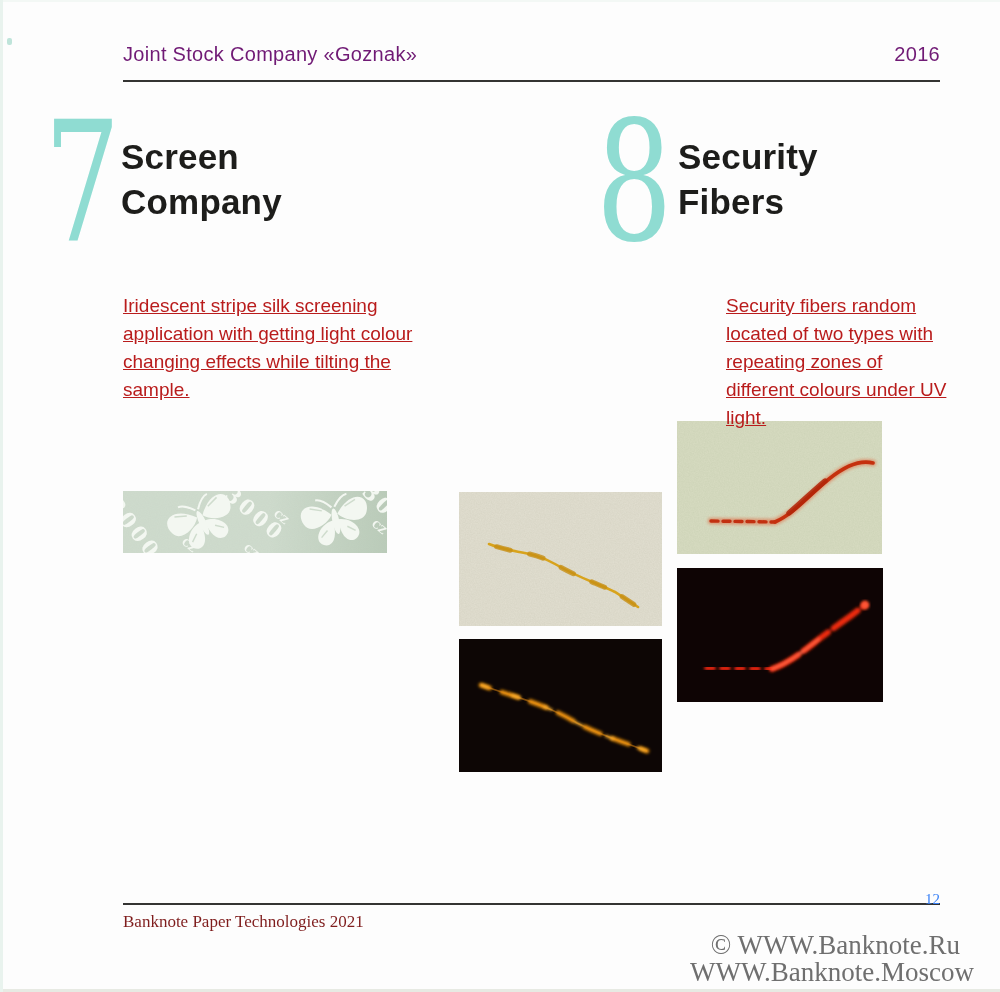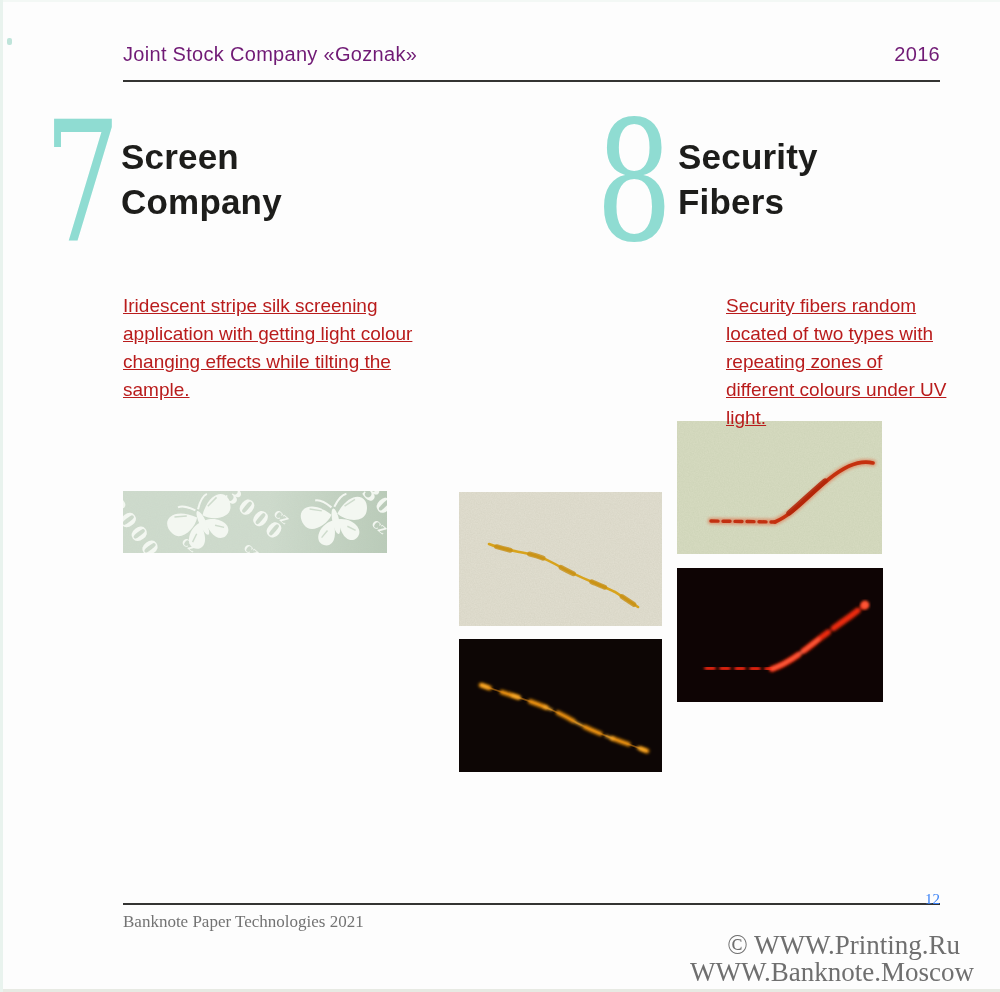"Banknote Paper Technologies 2021" .footer-title { color: #737373 -> #7f1d1d }
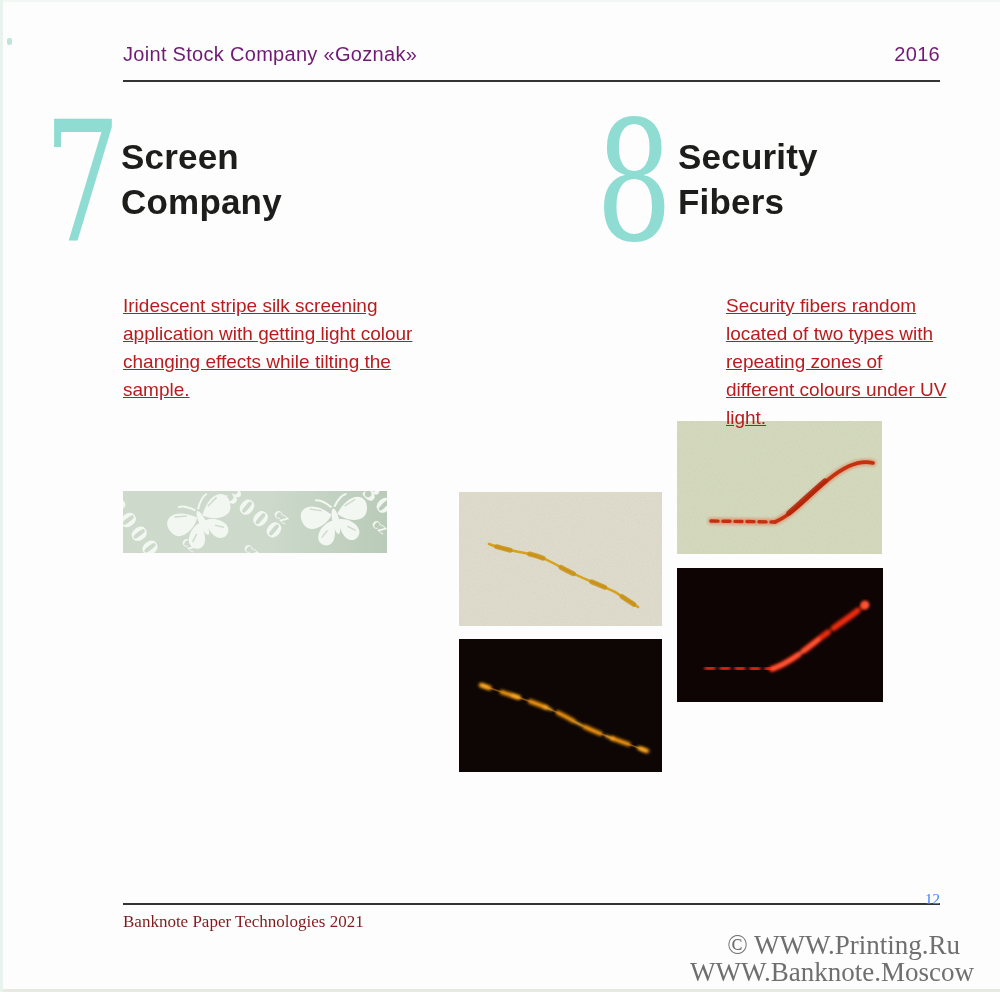"© WWW.Printing.Ru" div.wm1 { text: WWW.Printing.Ru -> WWW.Banknote.Ru }
